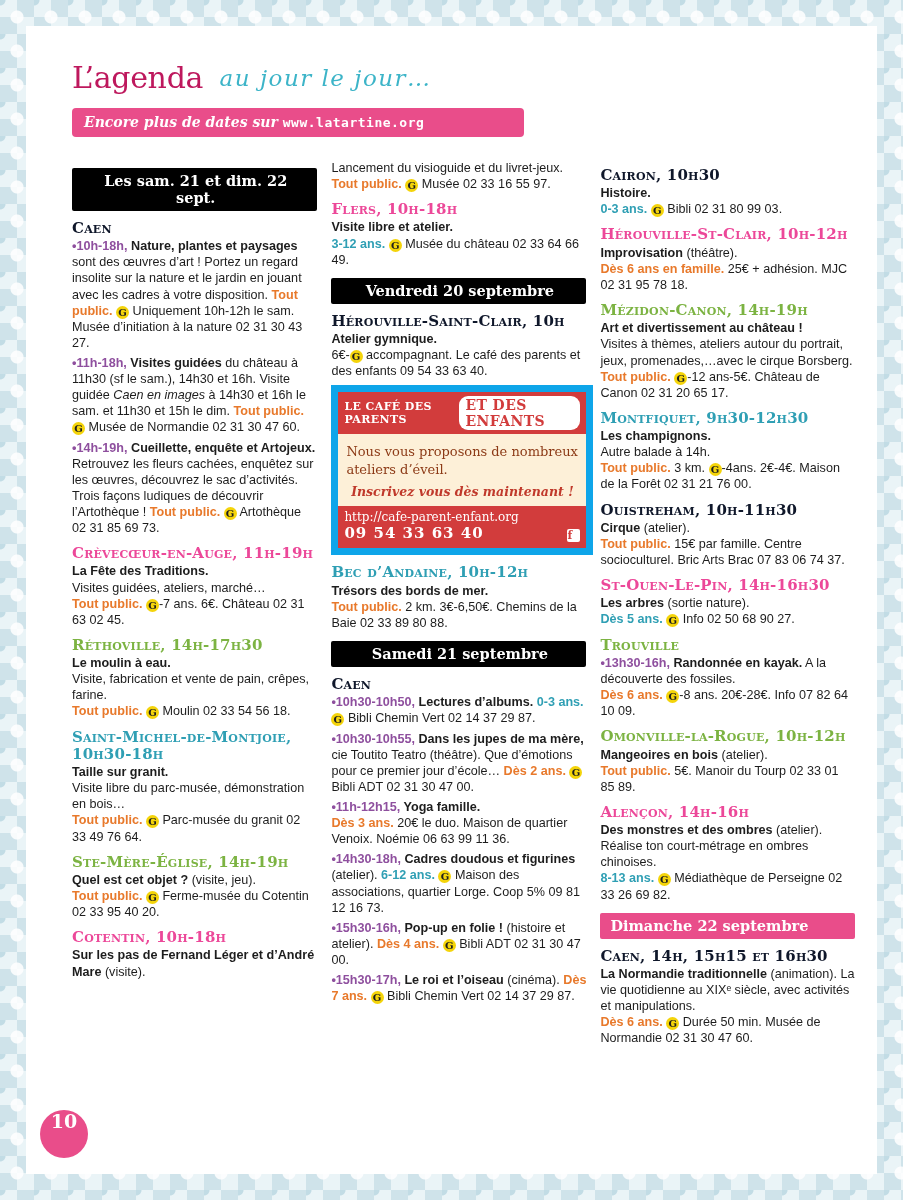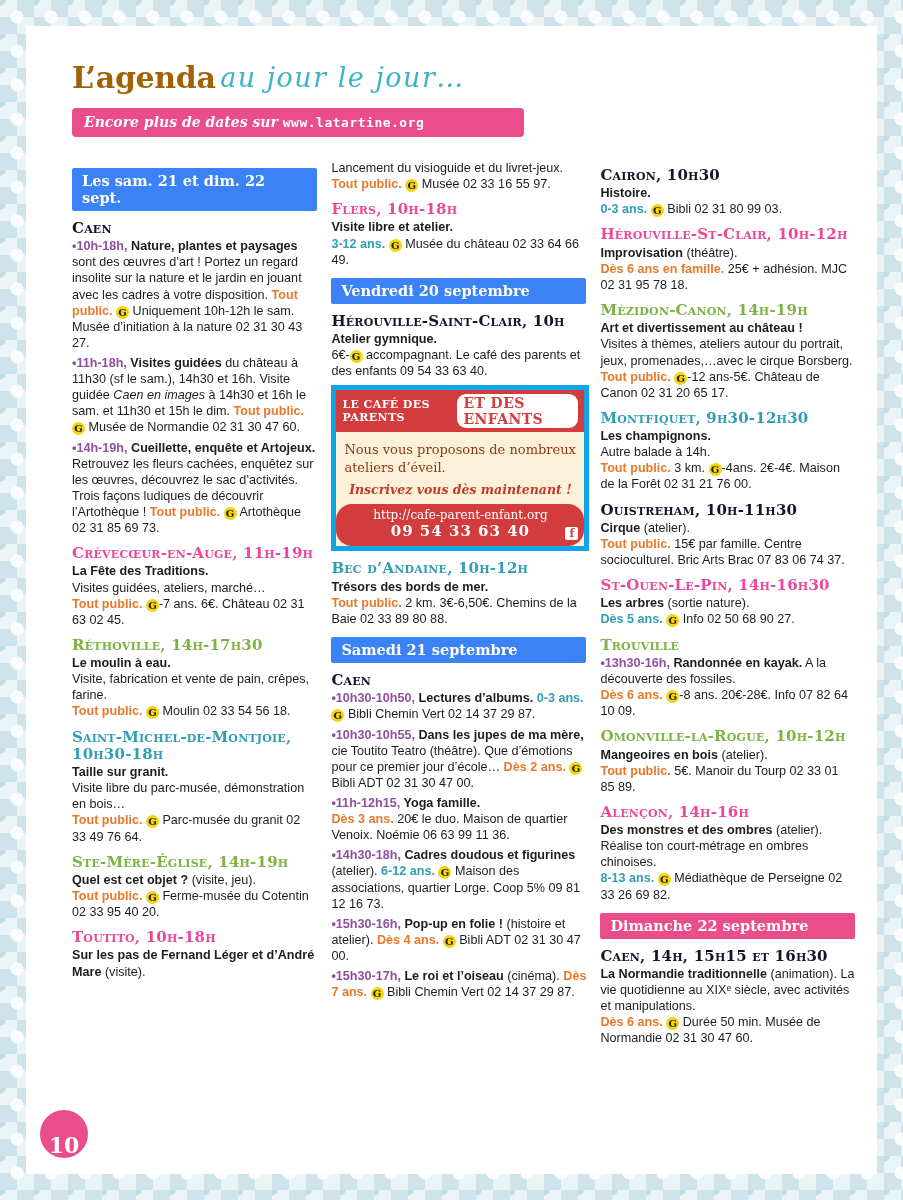"L’agenda" .title-main { color: #a16207 -> #be185d; font-weight: bold -> normal }
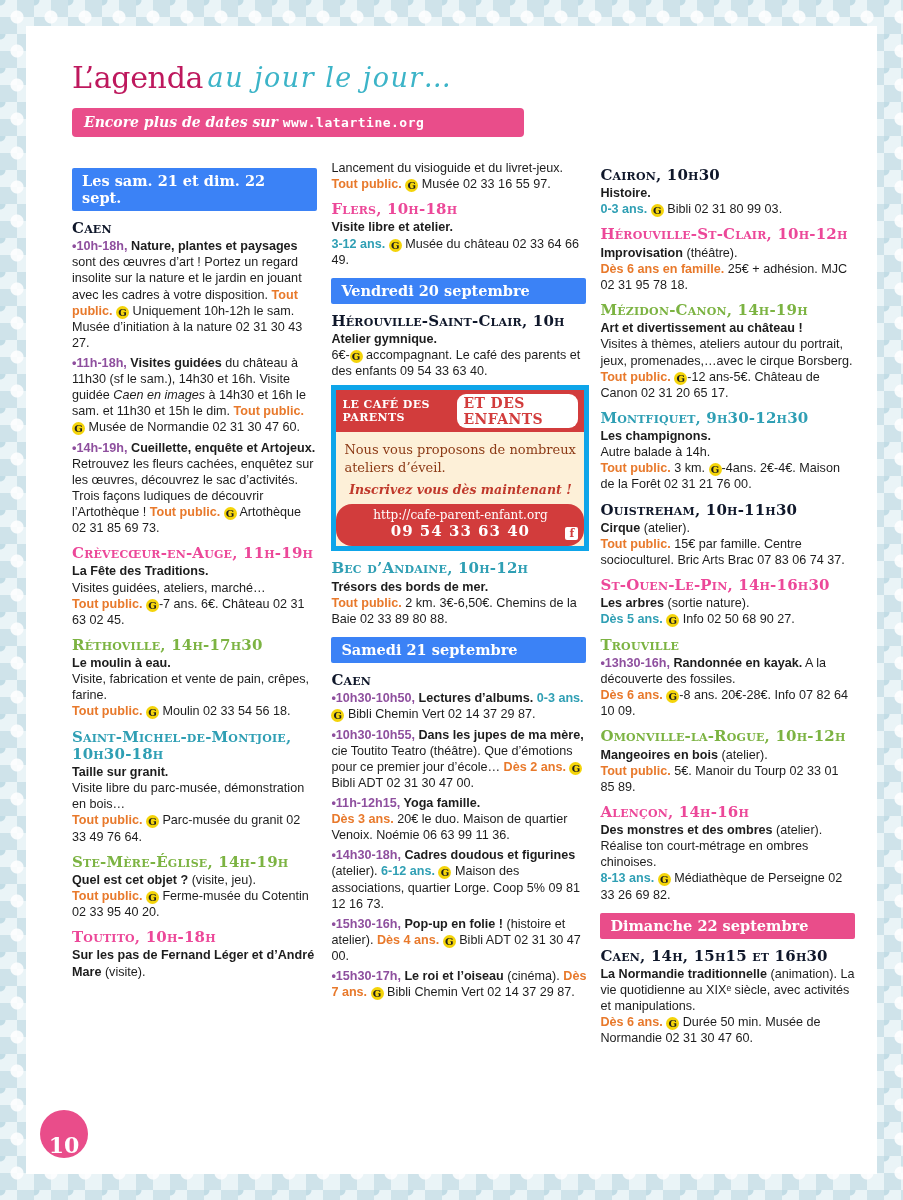"au jour le jour…" .title-script { font-size: 27px -> 23px; margin-left: none -> 12px }
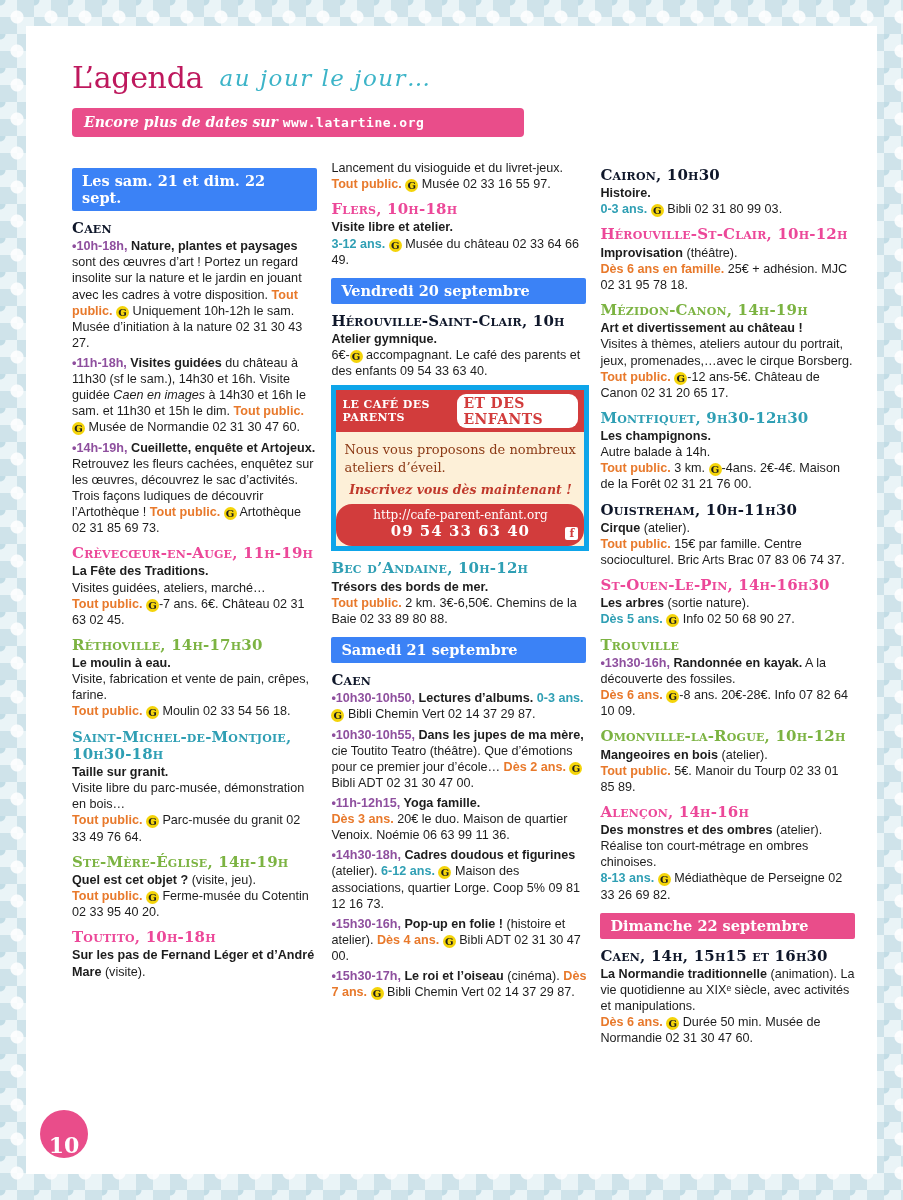"Les sam. 21 et dim." .section-bar.teal { background: #3b82f6 -> #000000; text-align: none -> center }
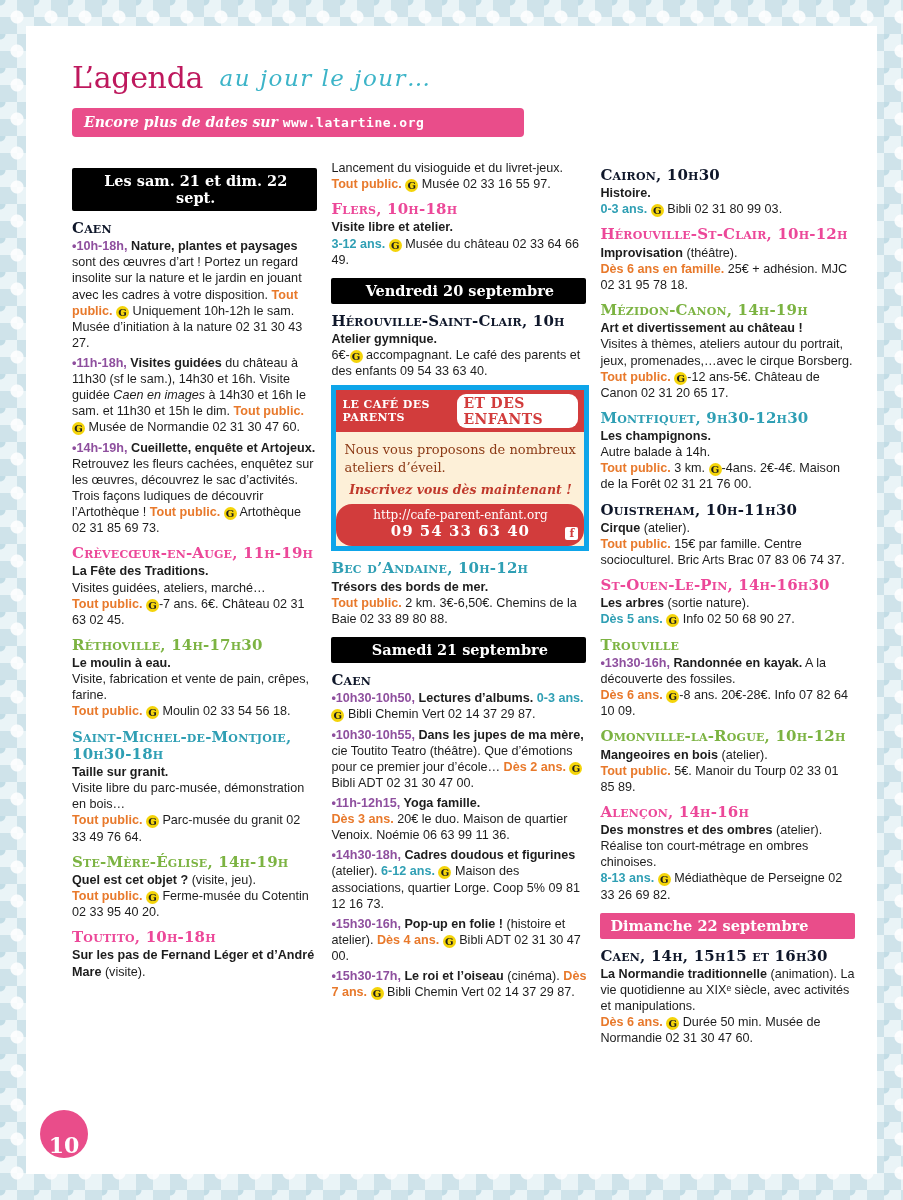"LE CAFÉ DES PARENTS" .ad { border: 5px solid #0ea5e9 -> 7px solid #0ea5e9 }
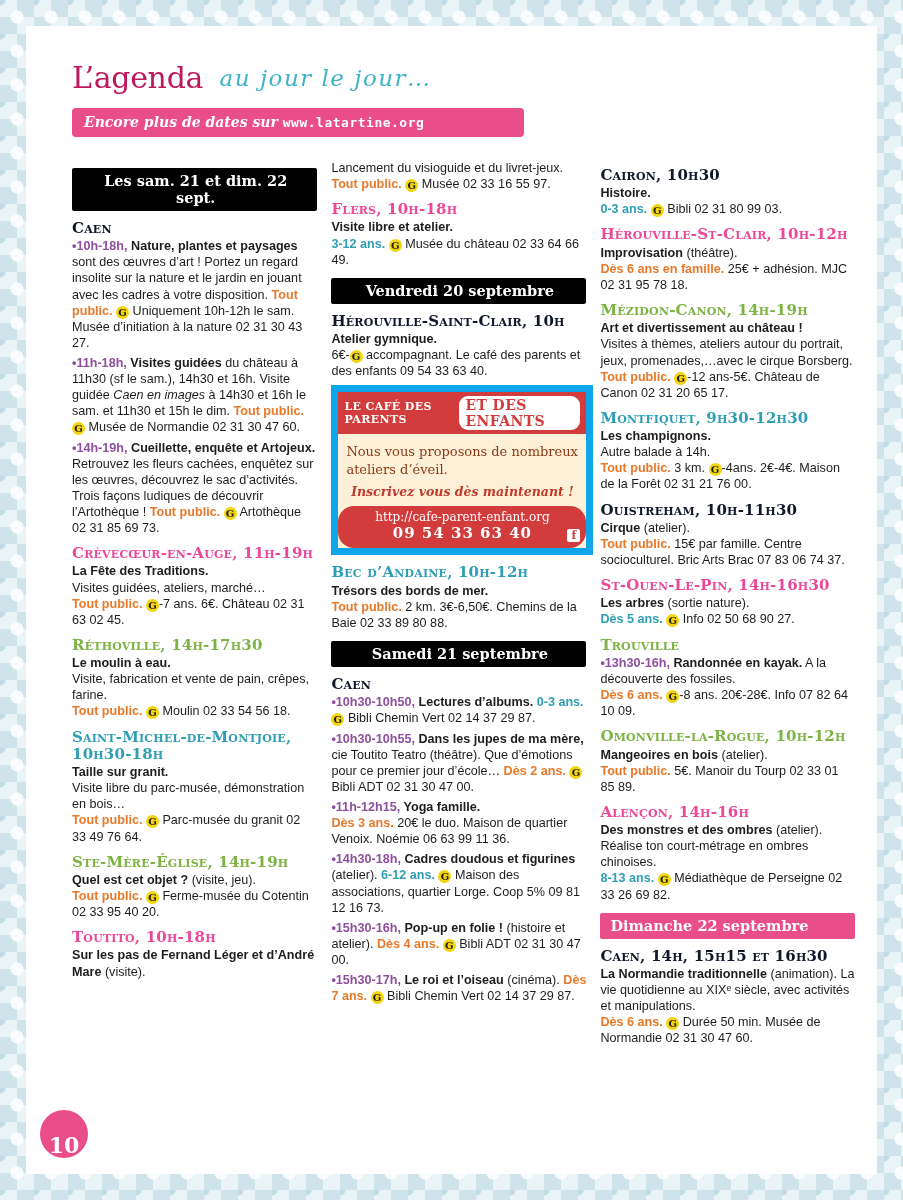"http://cafe-parent-enfant.org" .ad-foot { border-radius: 16px -> none; text-align: center -> left }
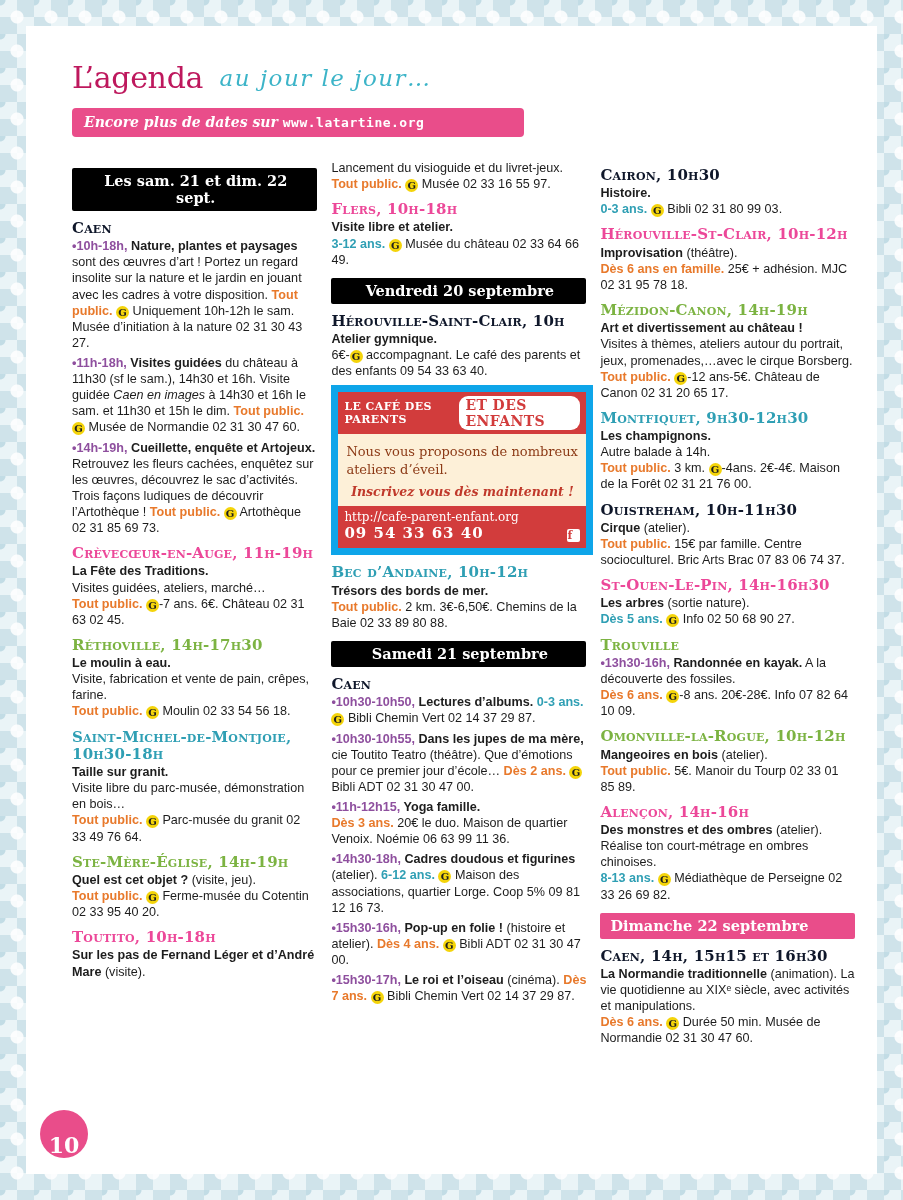"Toutito, 10h-18h" div.place { text: Toutito -> Cotentin }
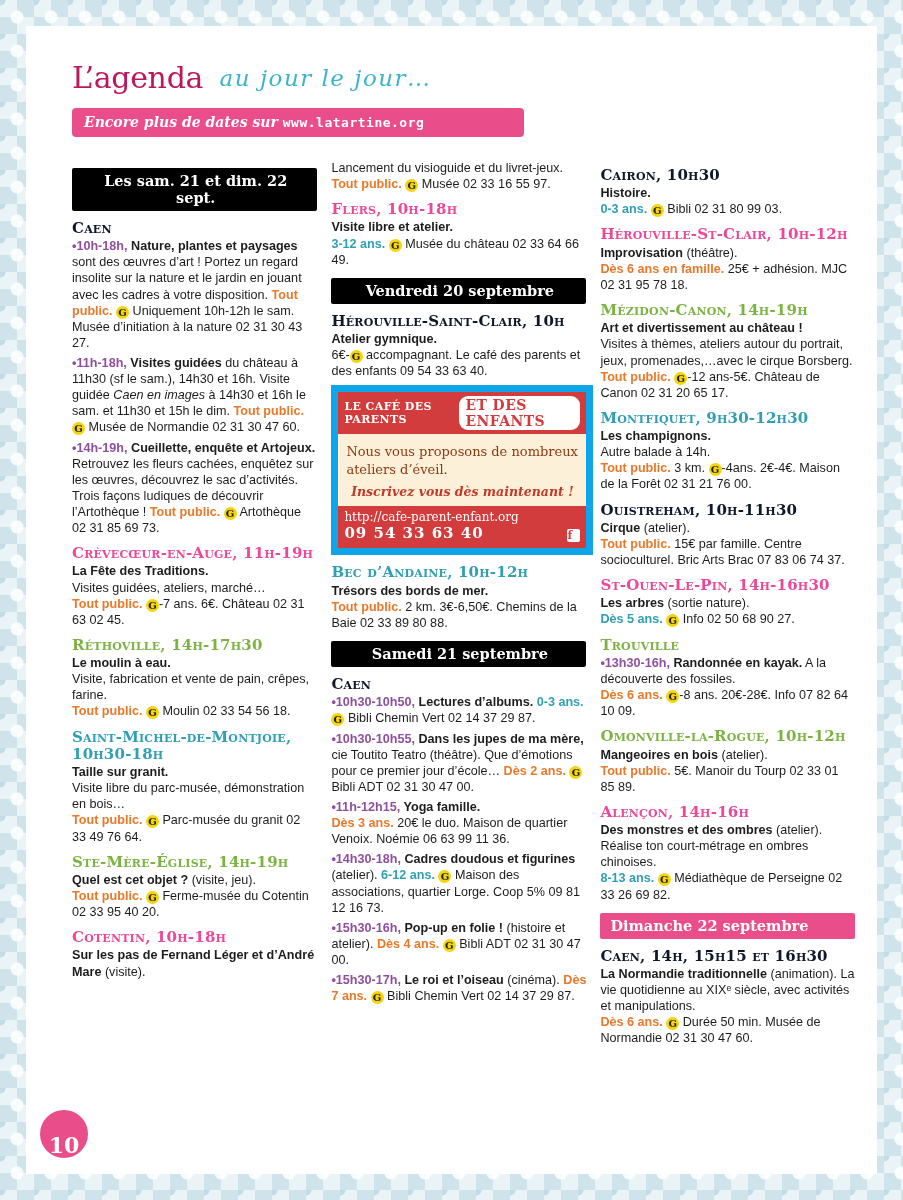"10" .page-num { align-items: flex-end -> flex-start; font-size: 22px -> 19px }
